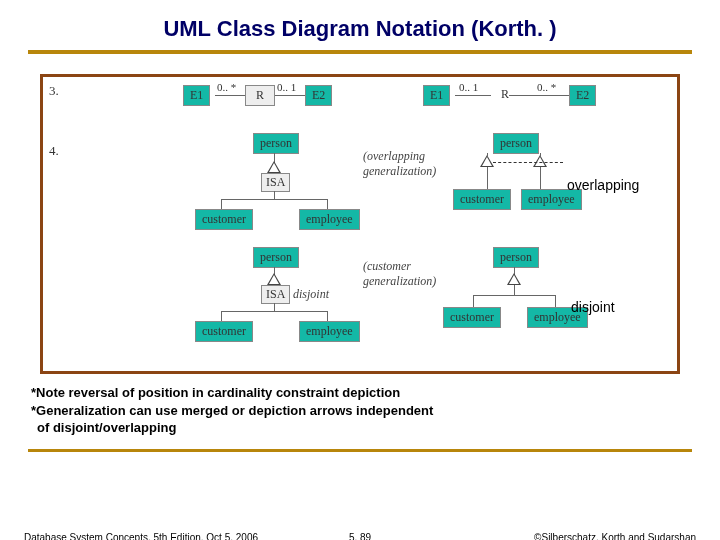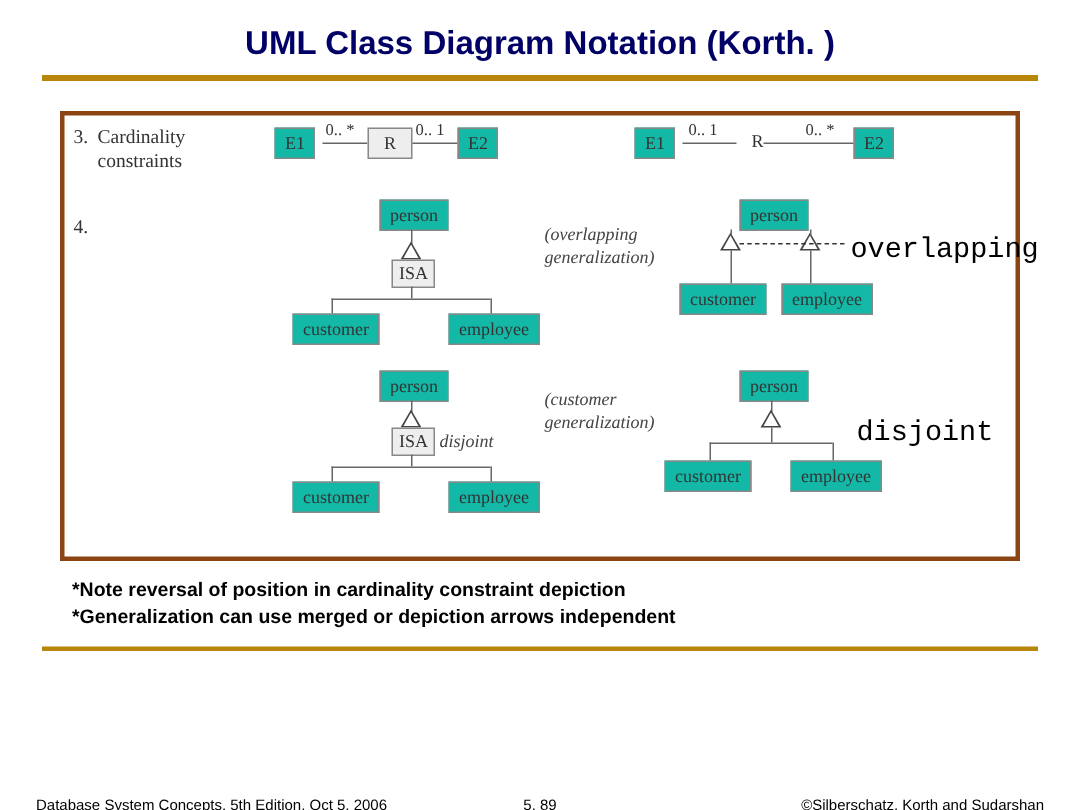"Cardinality" div.row-label { html: <div>Cardinality constraints</div> -> none }
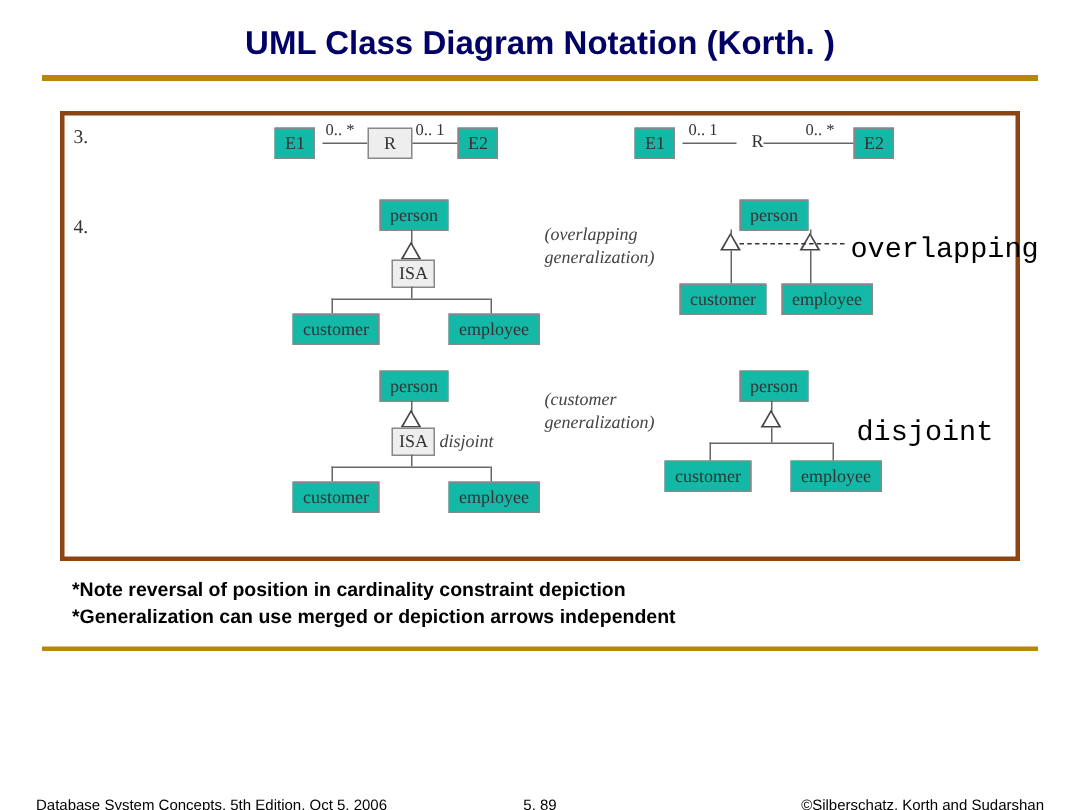"overlapping" .annot { font-family: Liberation Mono, monospace -> Liberation Sans, sans-serif; font-size: 19px -> 14px; margin-top: none -> 22px }
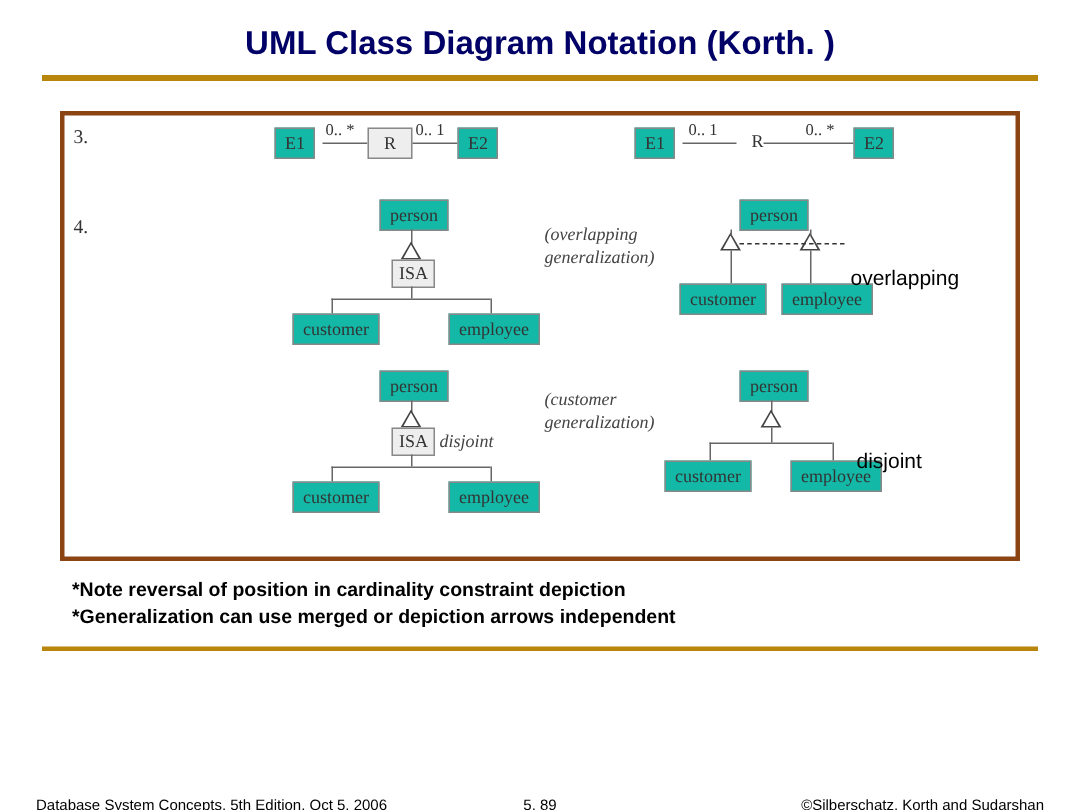"*Note reversal of position in" .notes { margin: 6px 46px 0 48px -> 6px 46px 0 31px }
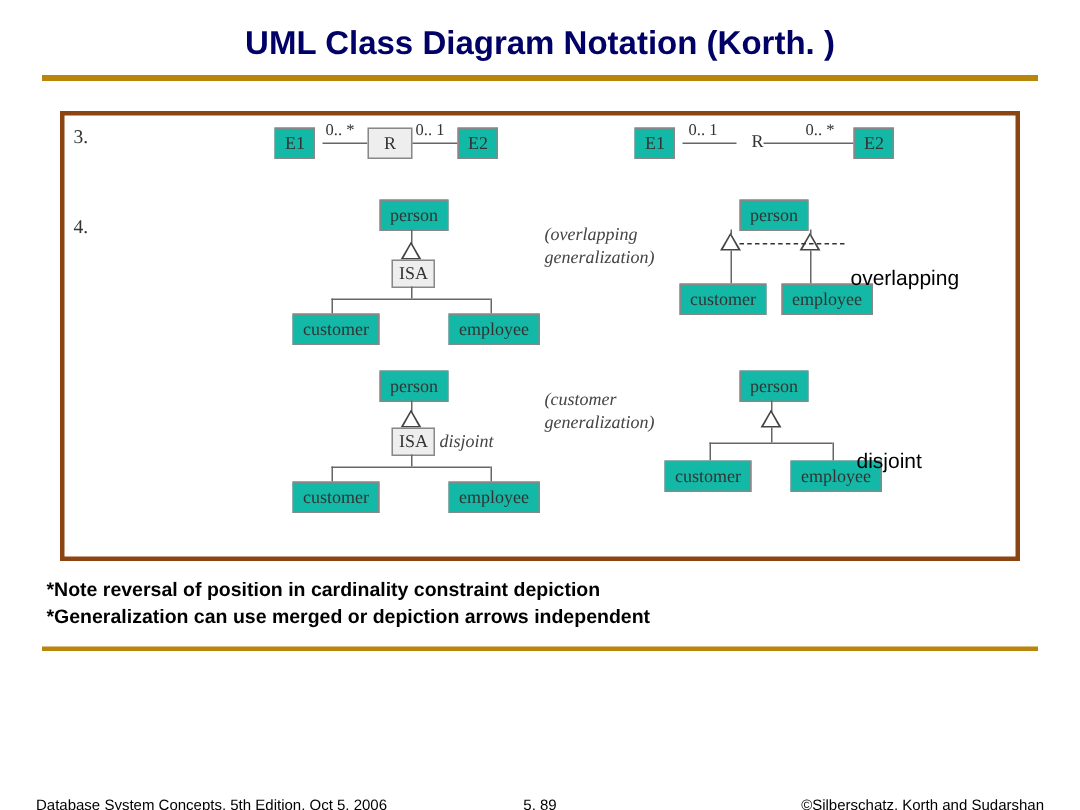"of disjoint/overlapping" div { html: none -> <div> of disjoint/overlapping</div> }
